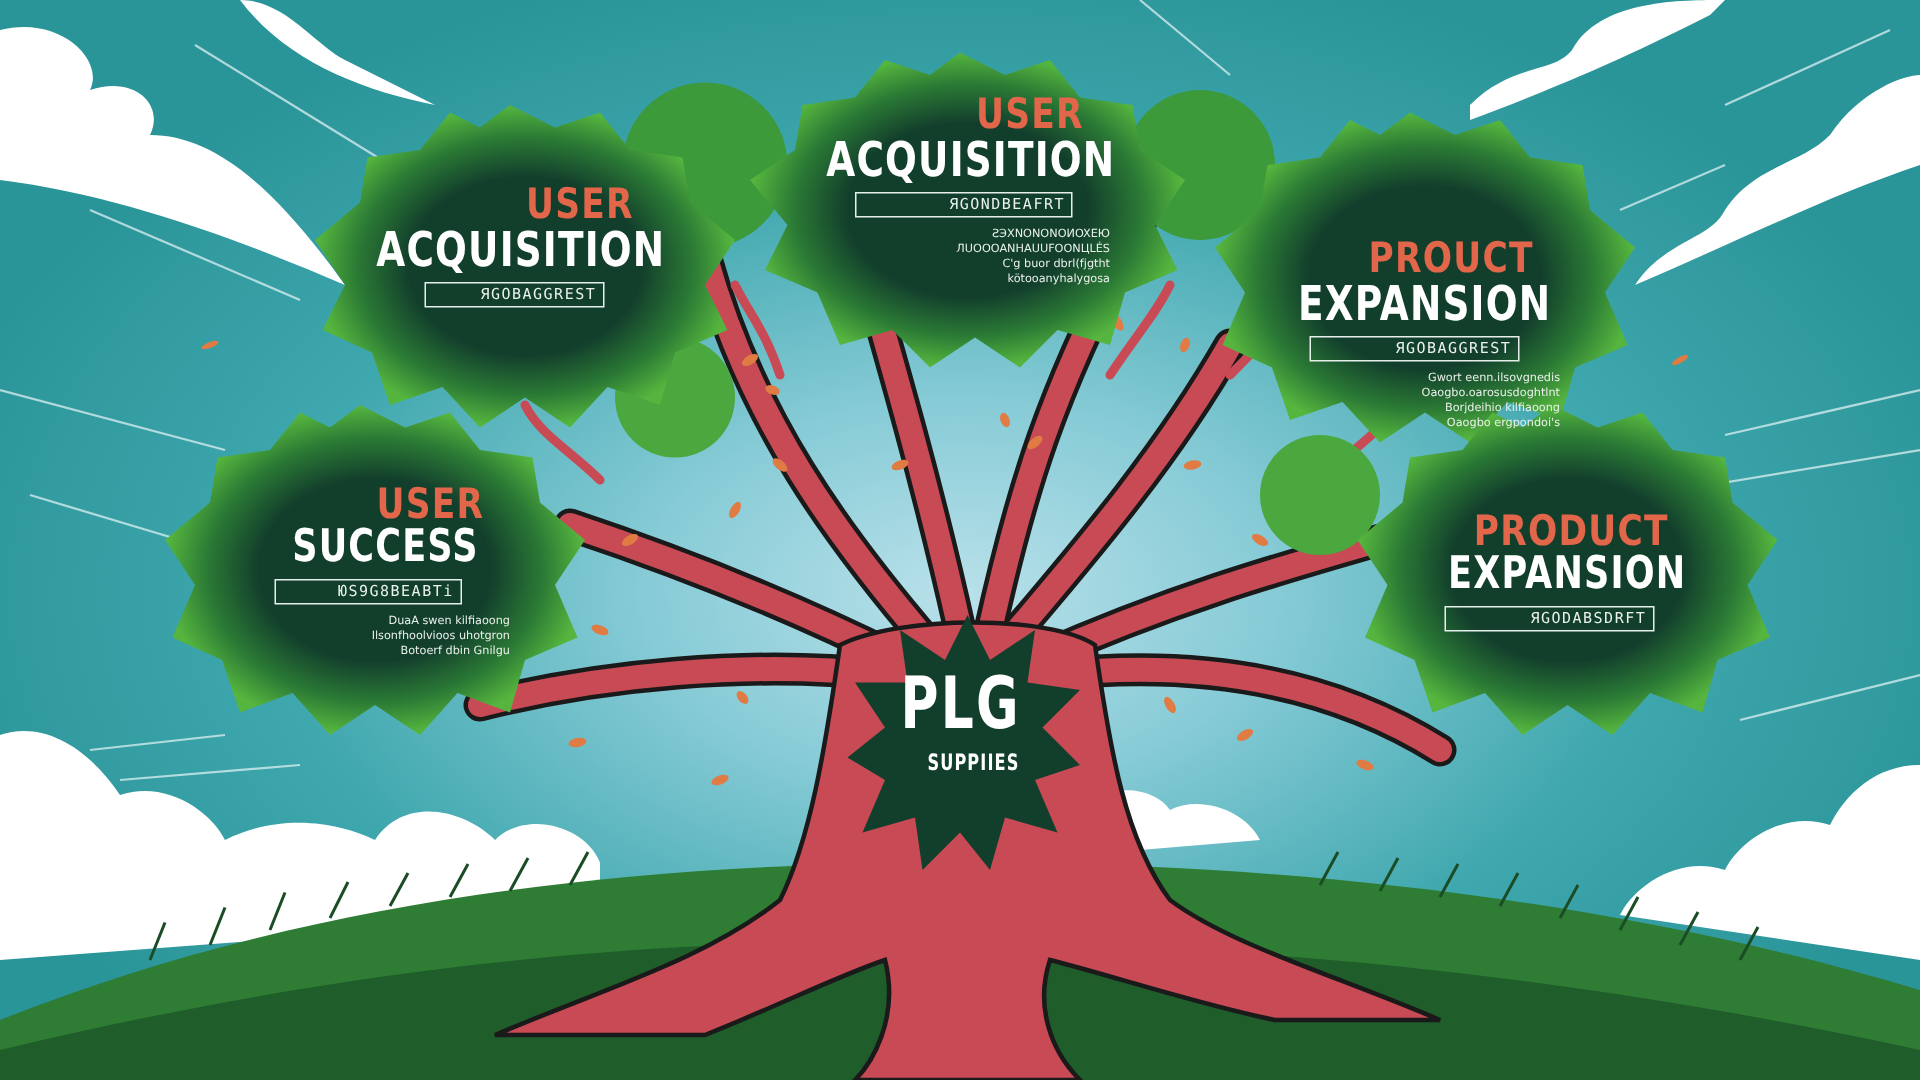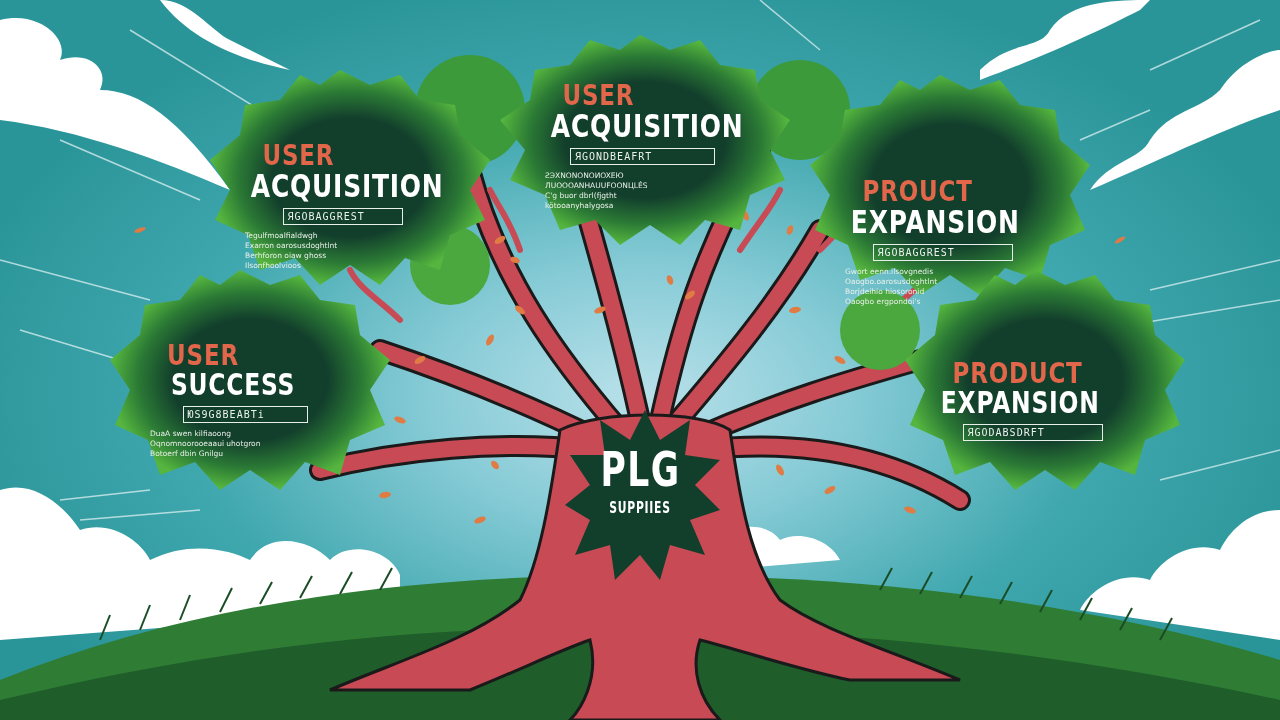"USER" .canopy { margin-top: 20px -> none; text-align: left -> right }
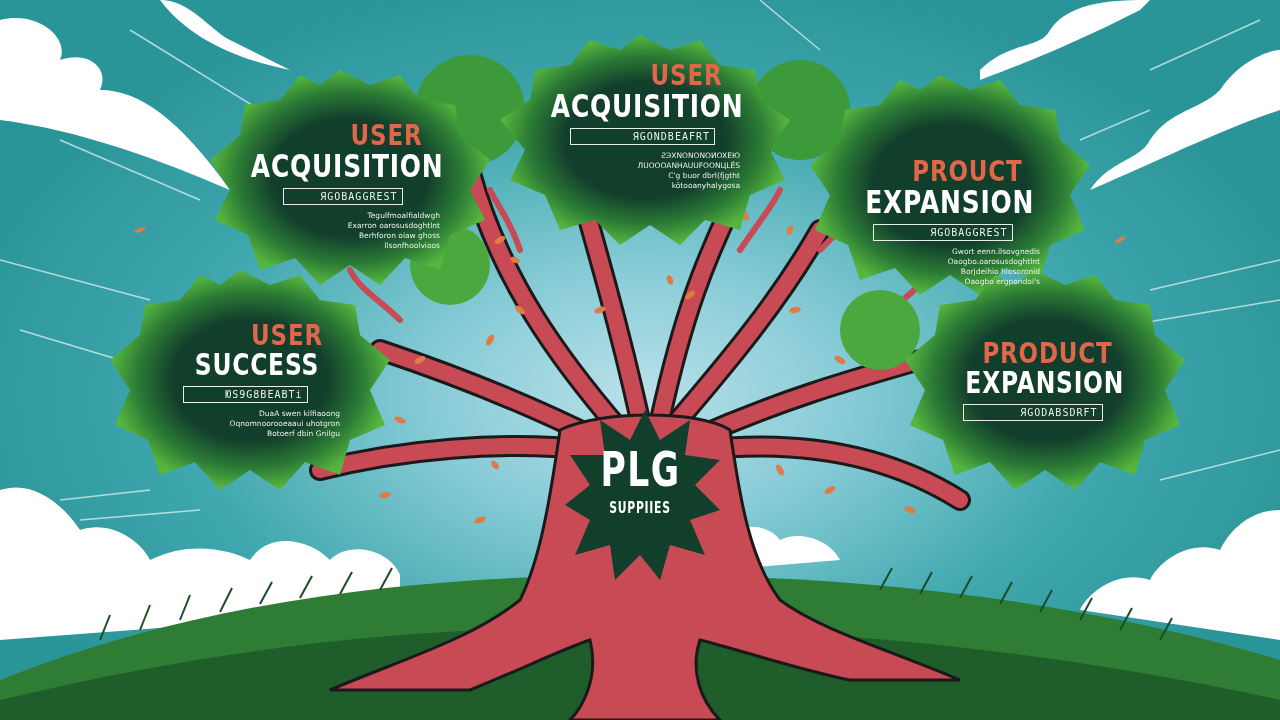"Tegulfmoalfialdwgh" div.desc { html: <div> <div>Tegulfmoalfialdwgh</div> <div>Exarron oarosusdoghtlnt</div> <div> Berhforon oiaw ghoss</div> <div>Ilsonfhoolvioos</div> </div> -> none }
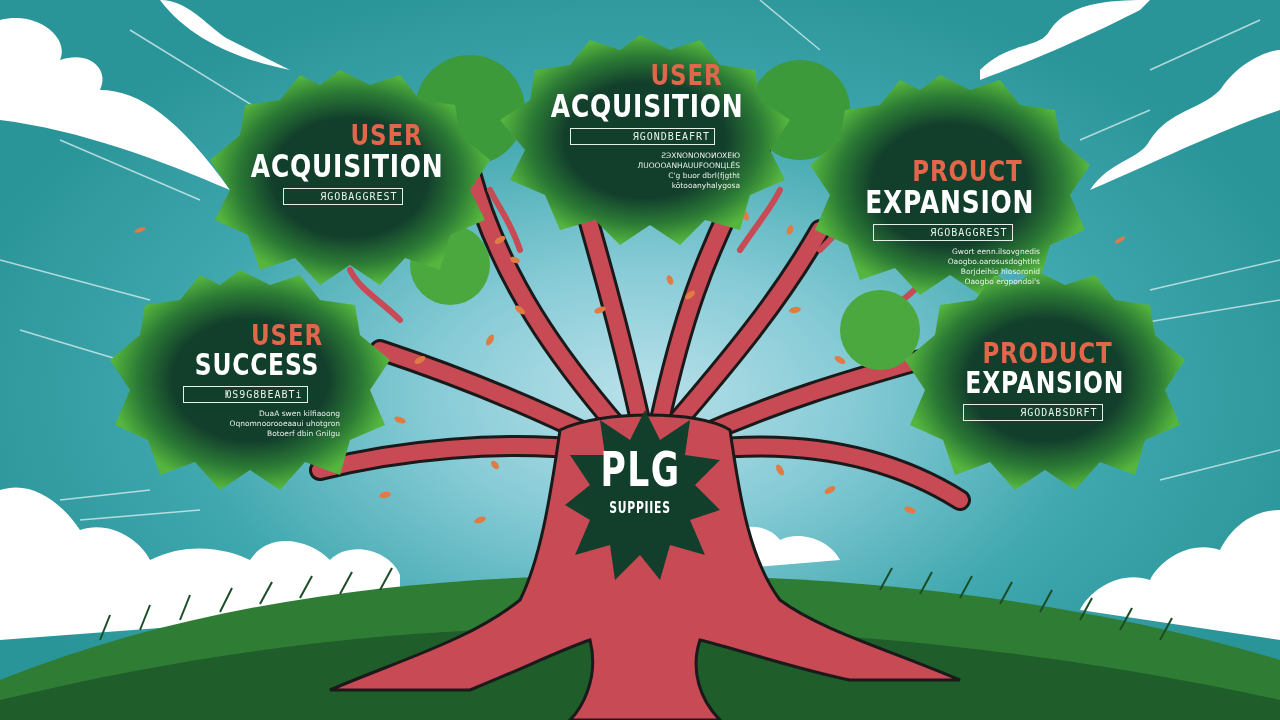"Borjdeihio hiosoronid" div { text: hiosoronid -> kilfiaoong }
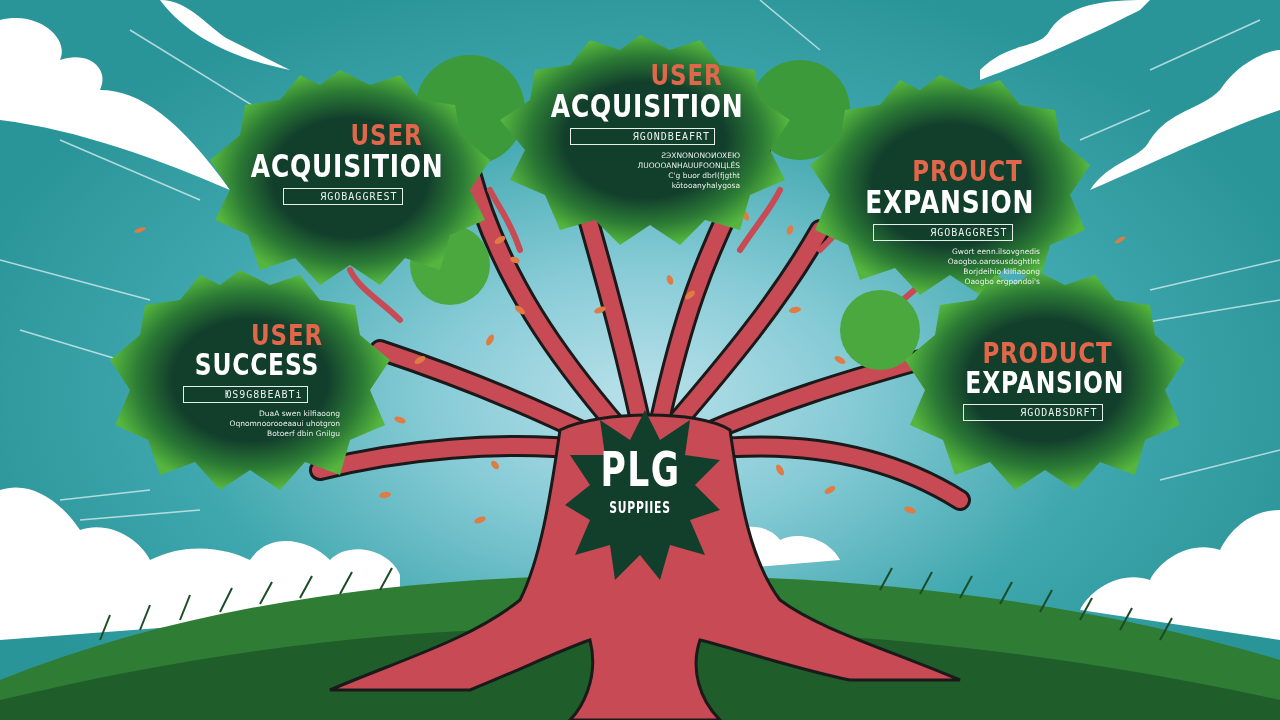"Oqnomnoorooeaaui uhotgron" div { text: Oqnomnoorooeaaui -> Ilsonfhoolvioos }
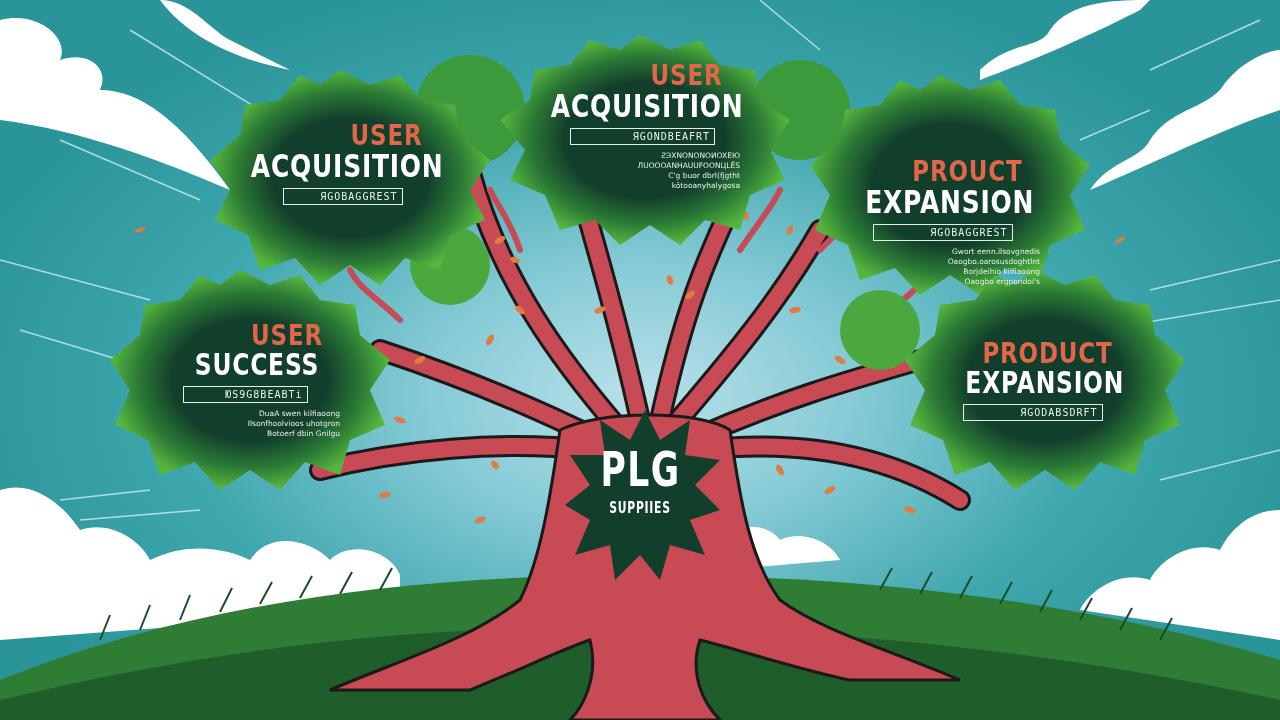"PLG" .plg { text-align: center -> right }
